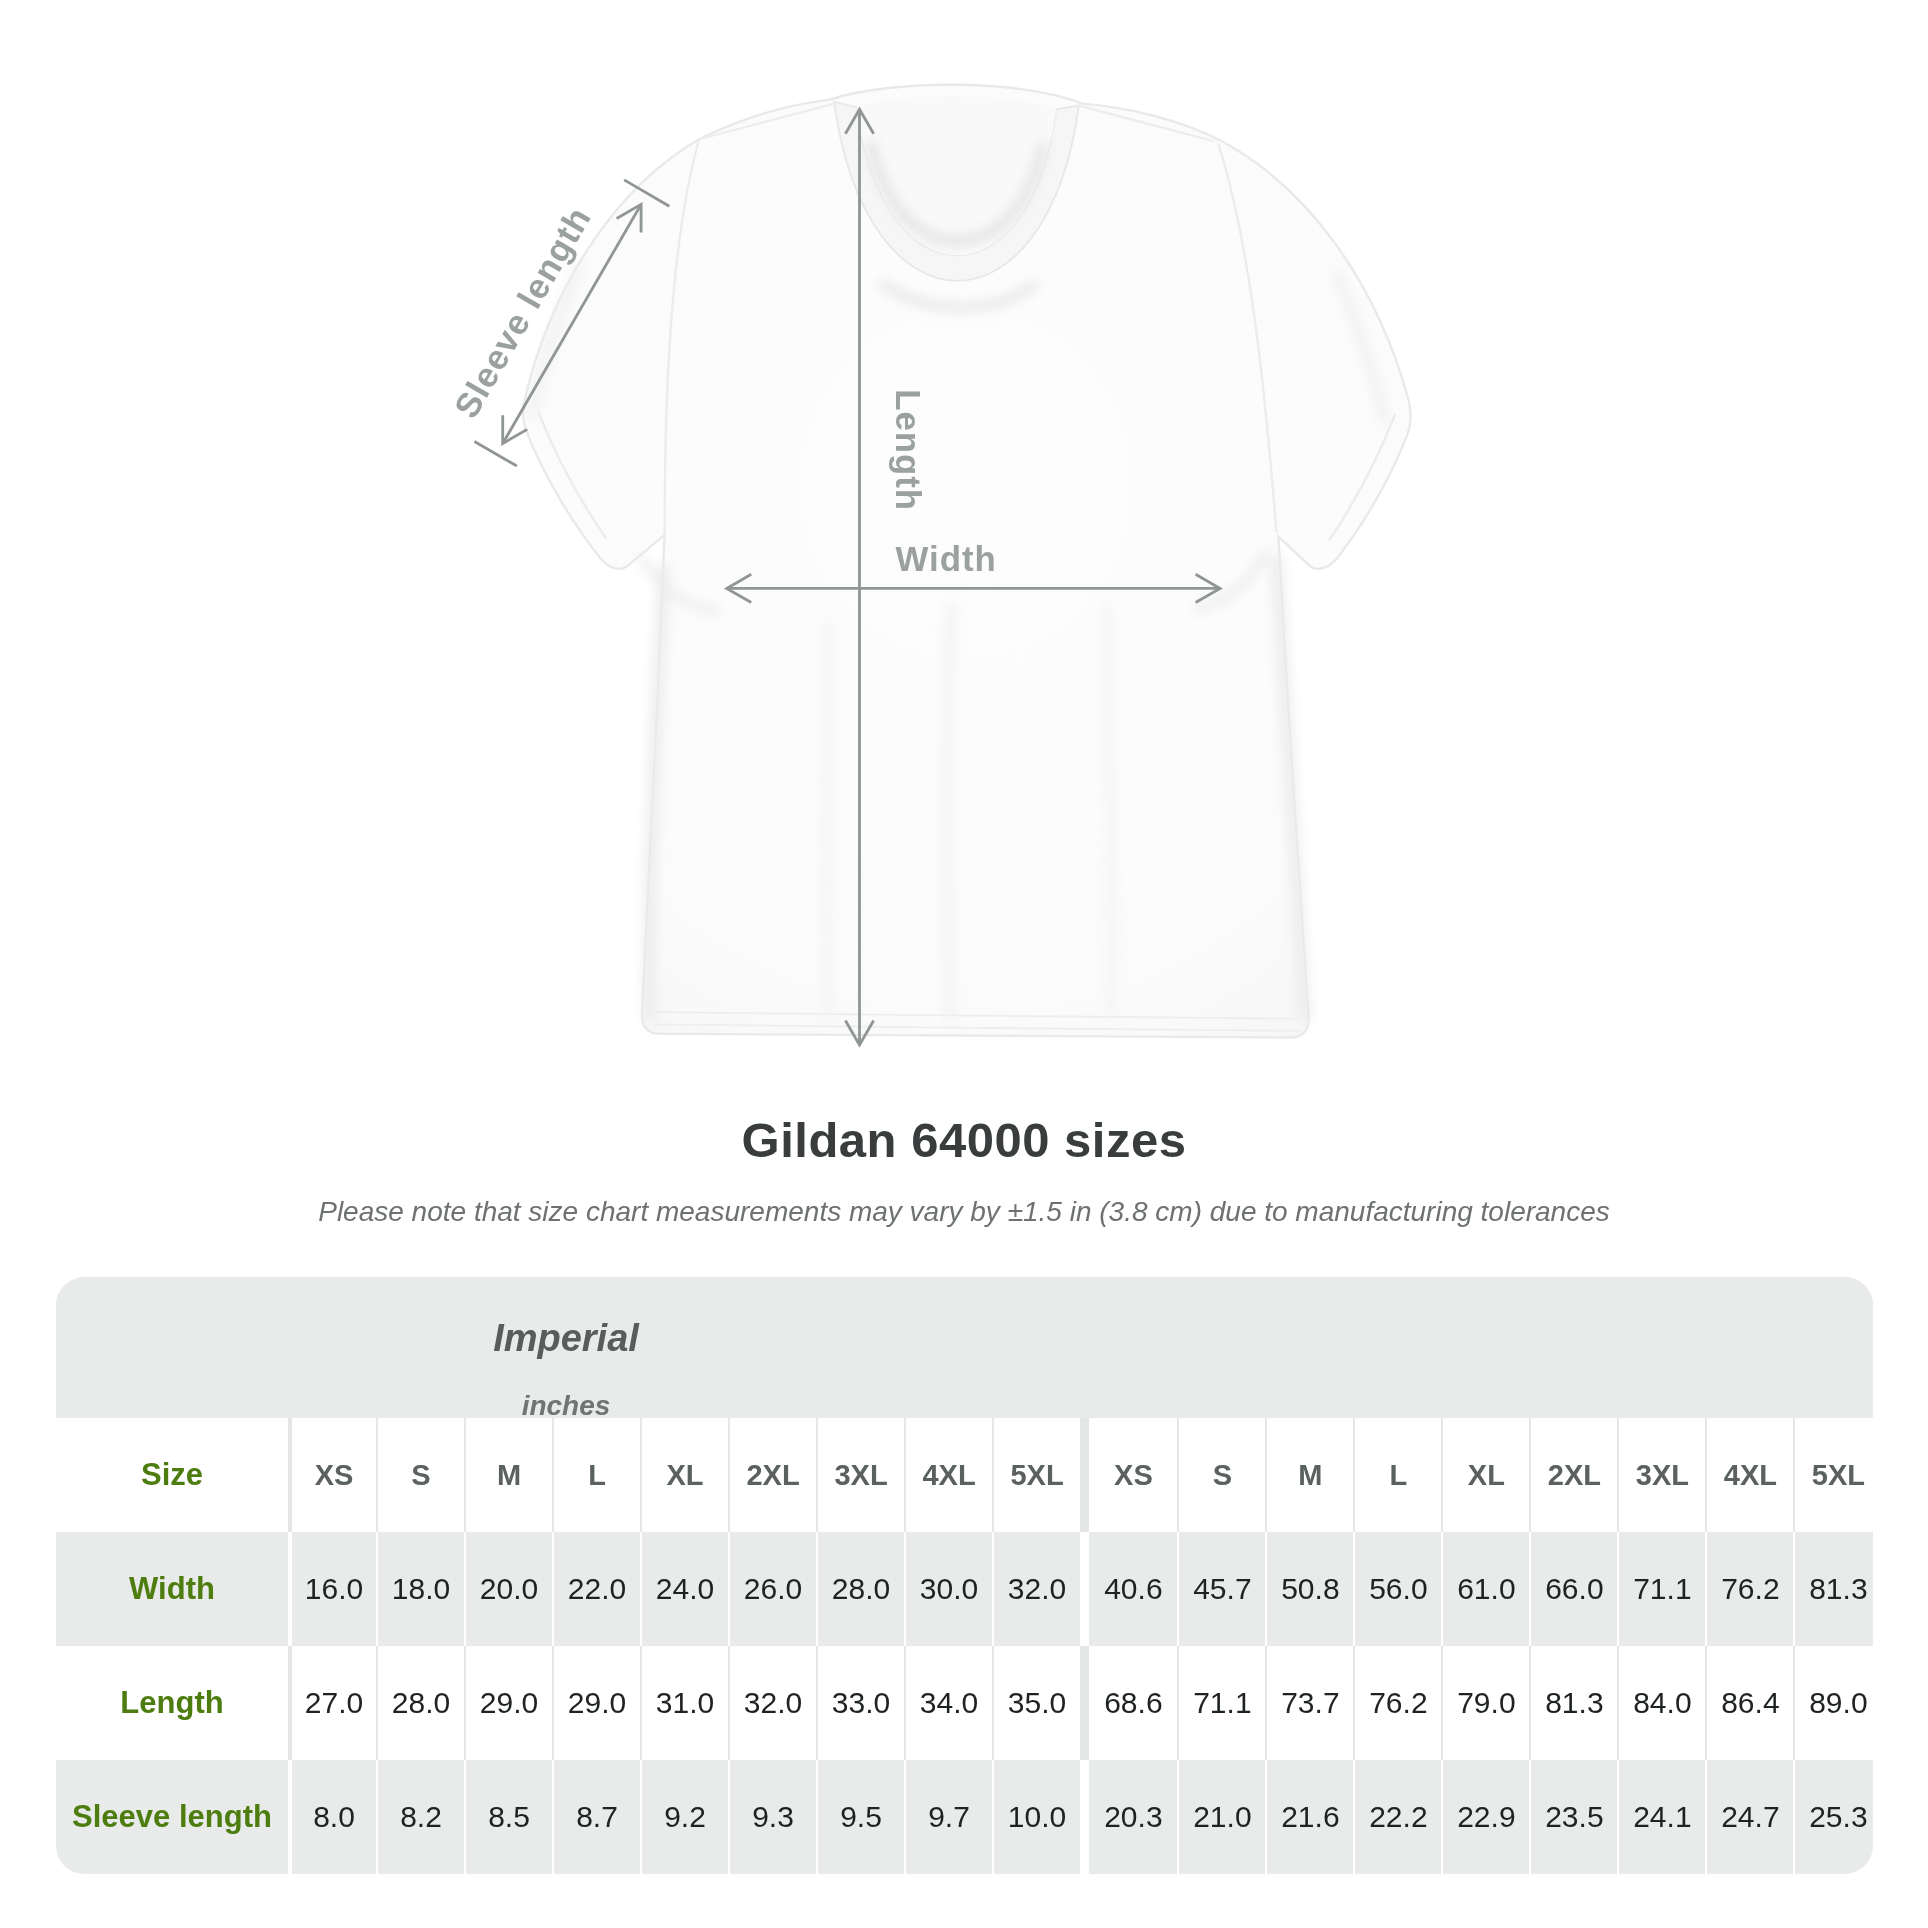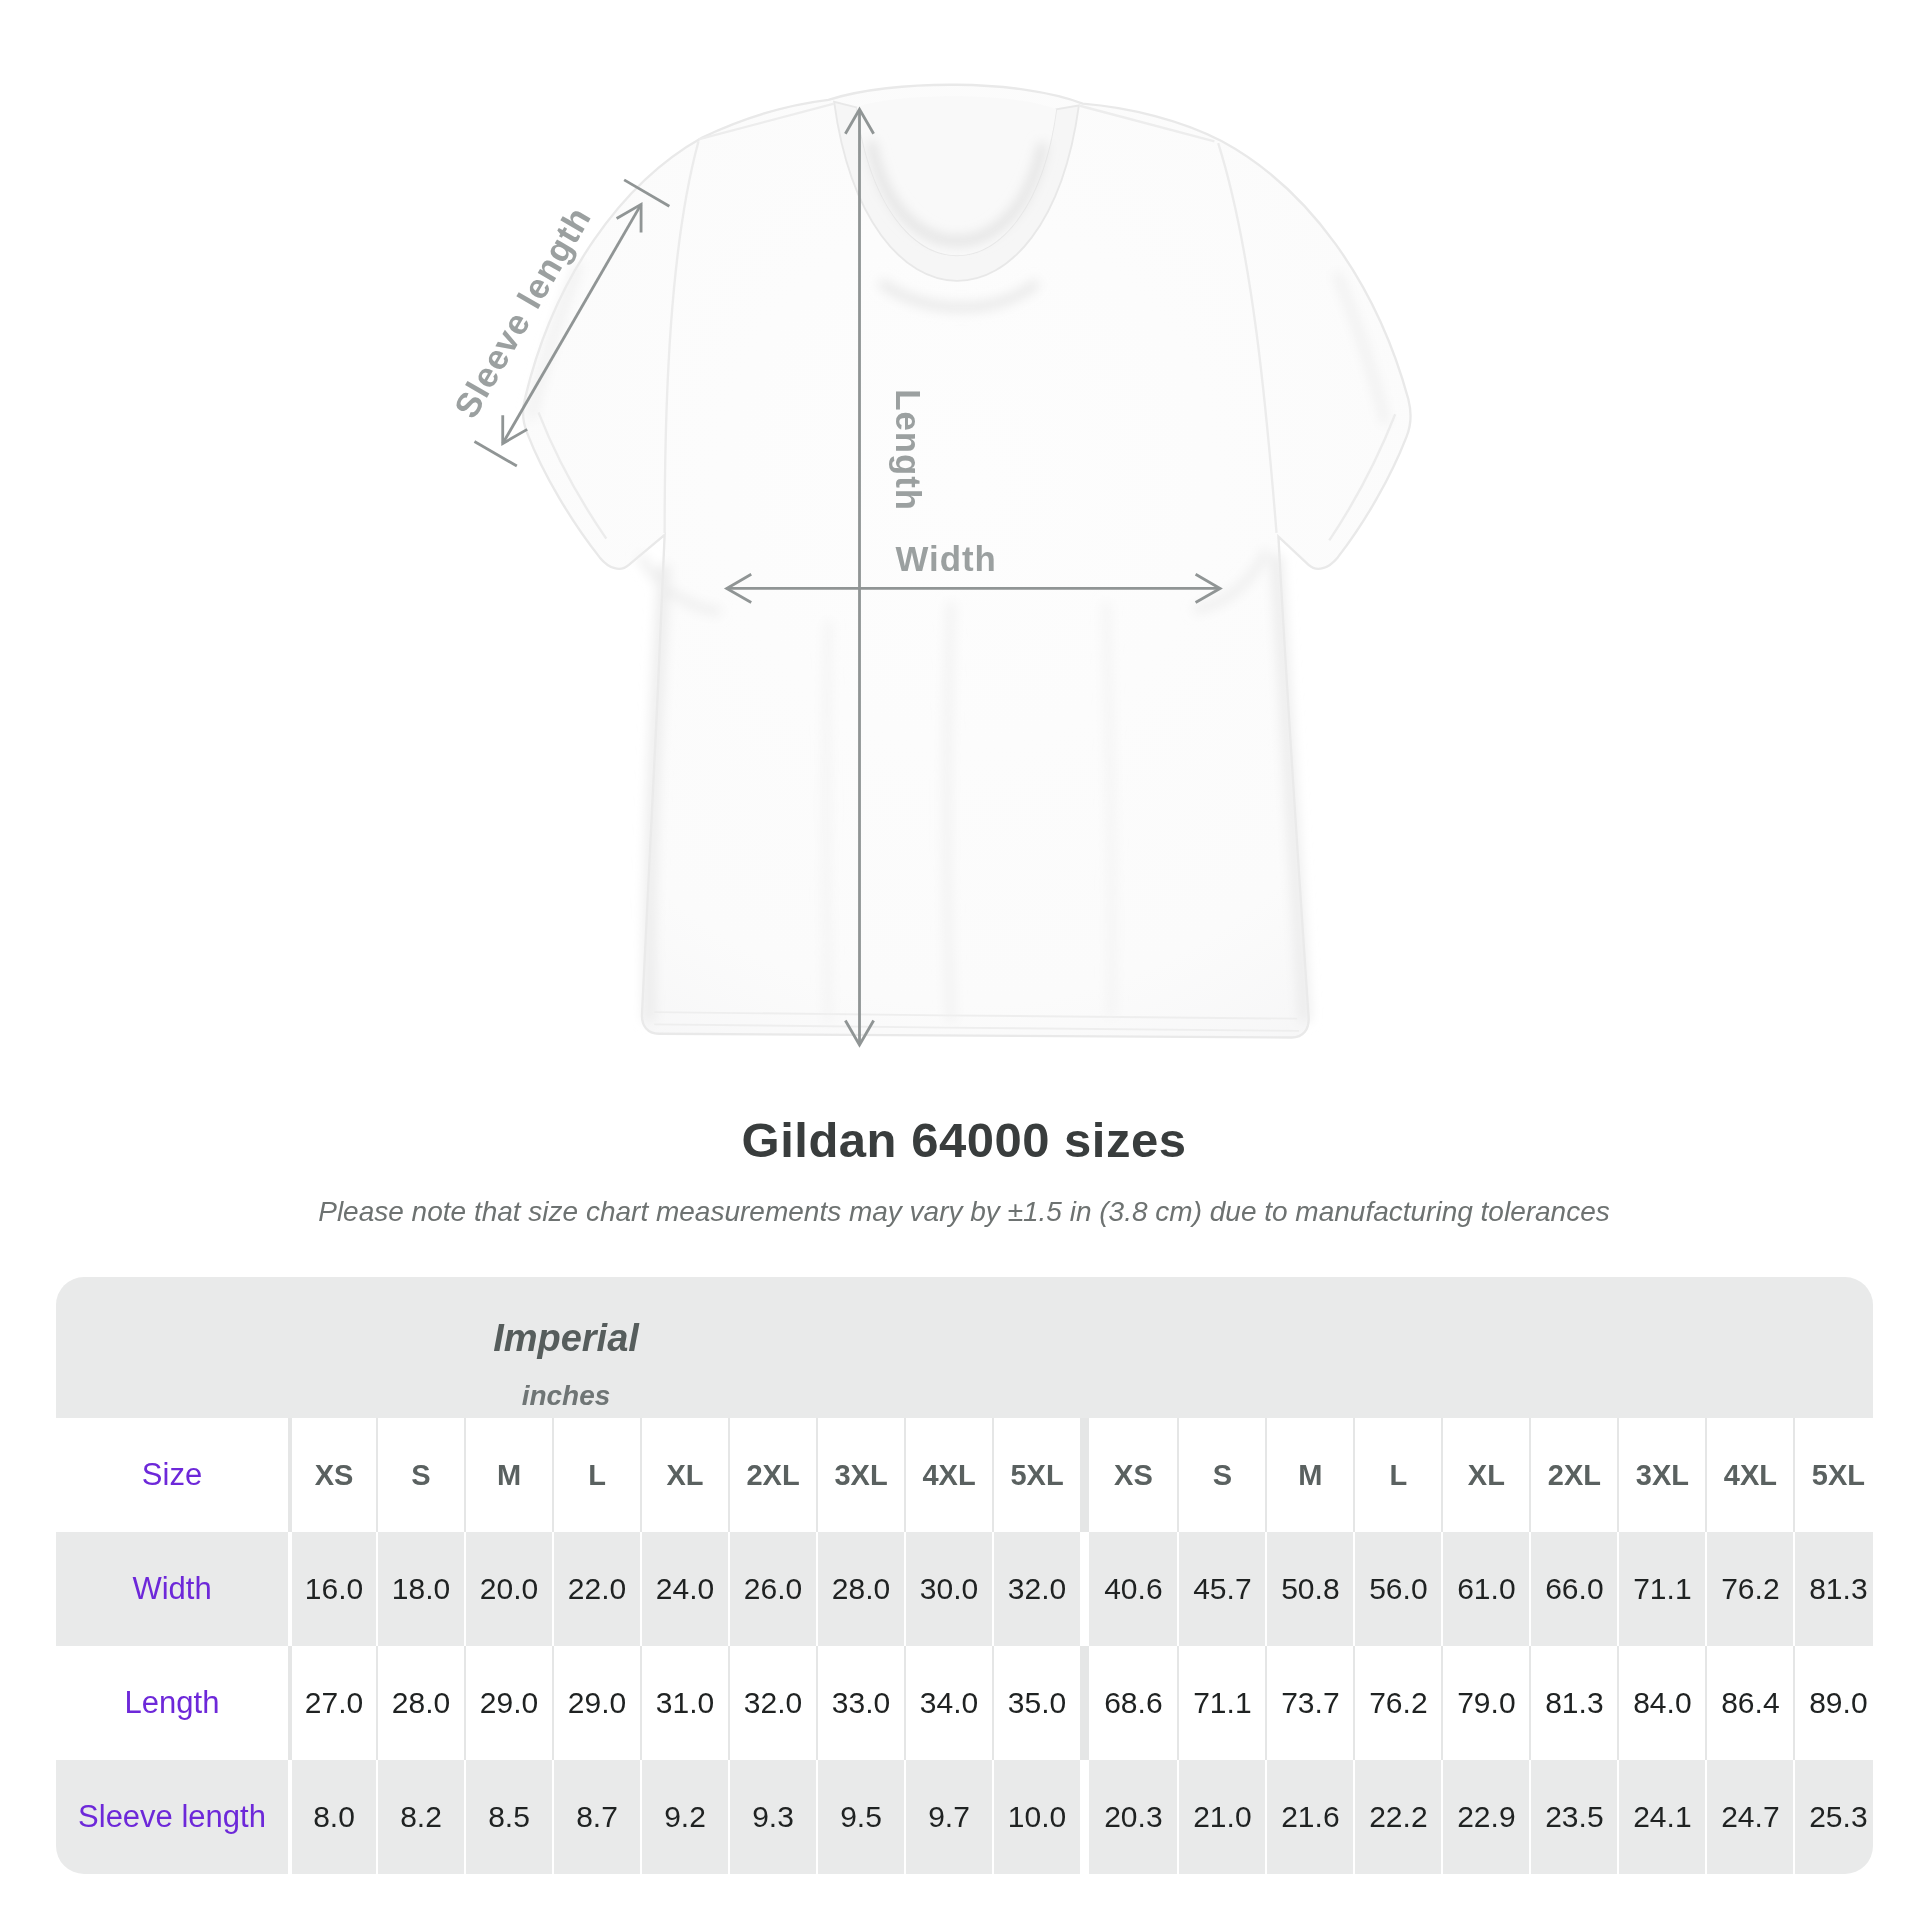"Imperial" .unit-group { gap: 20px -> 30px }
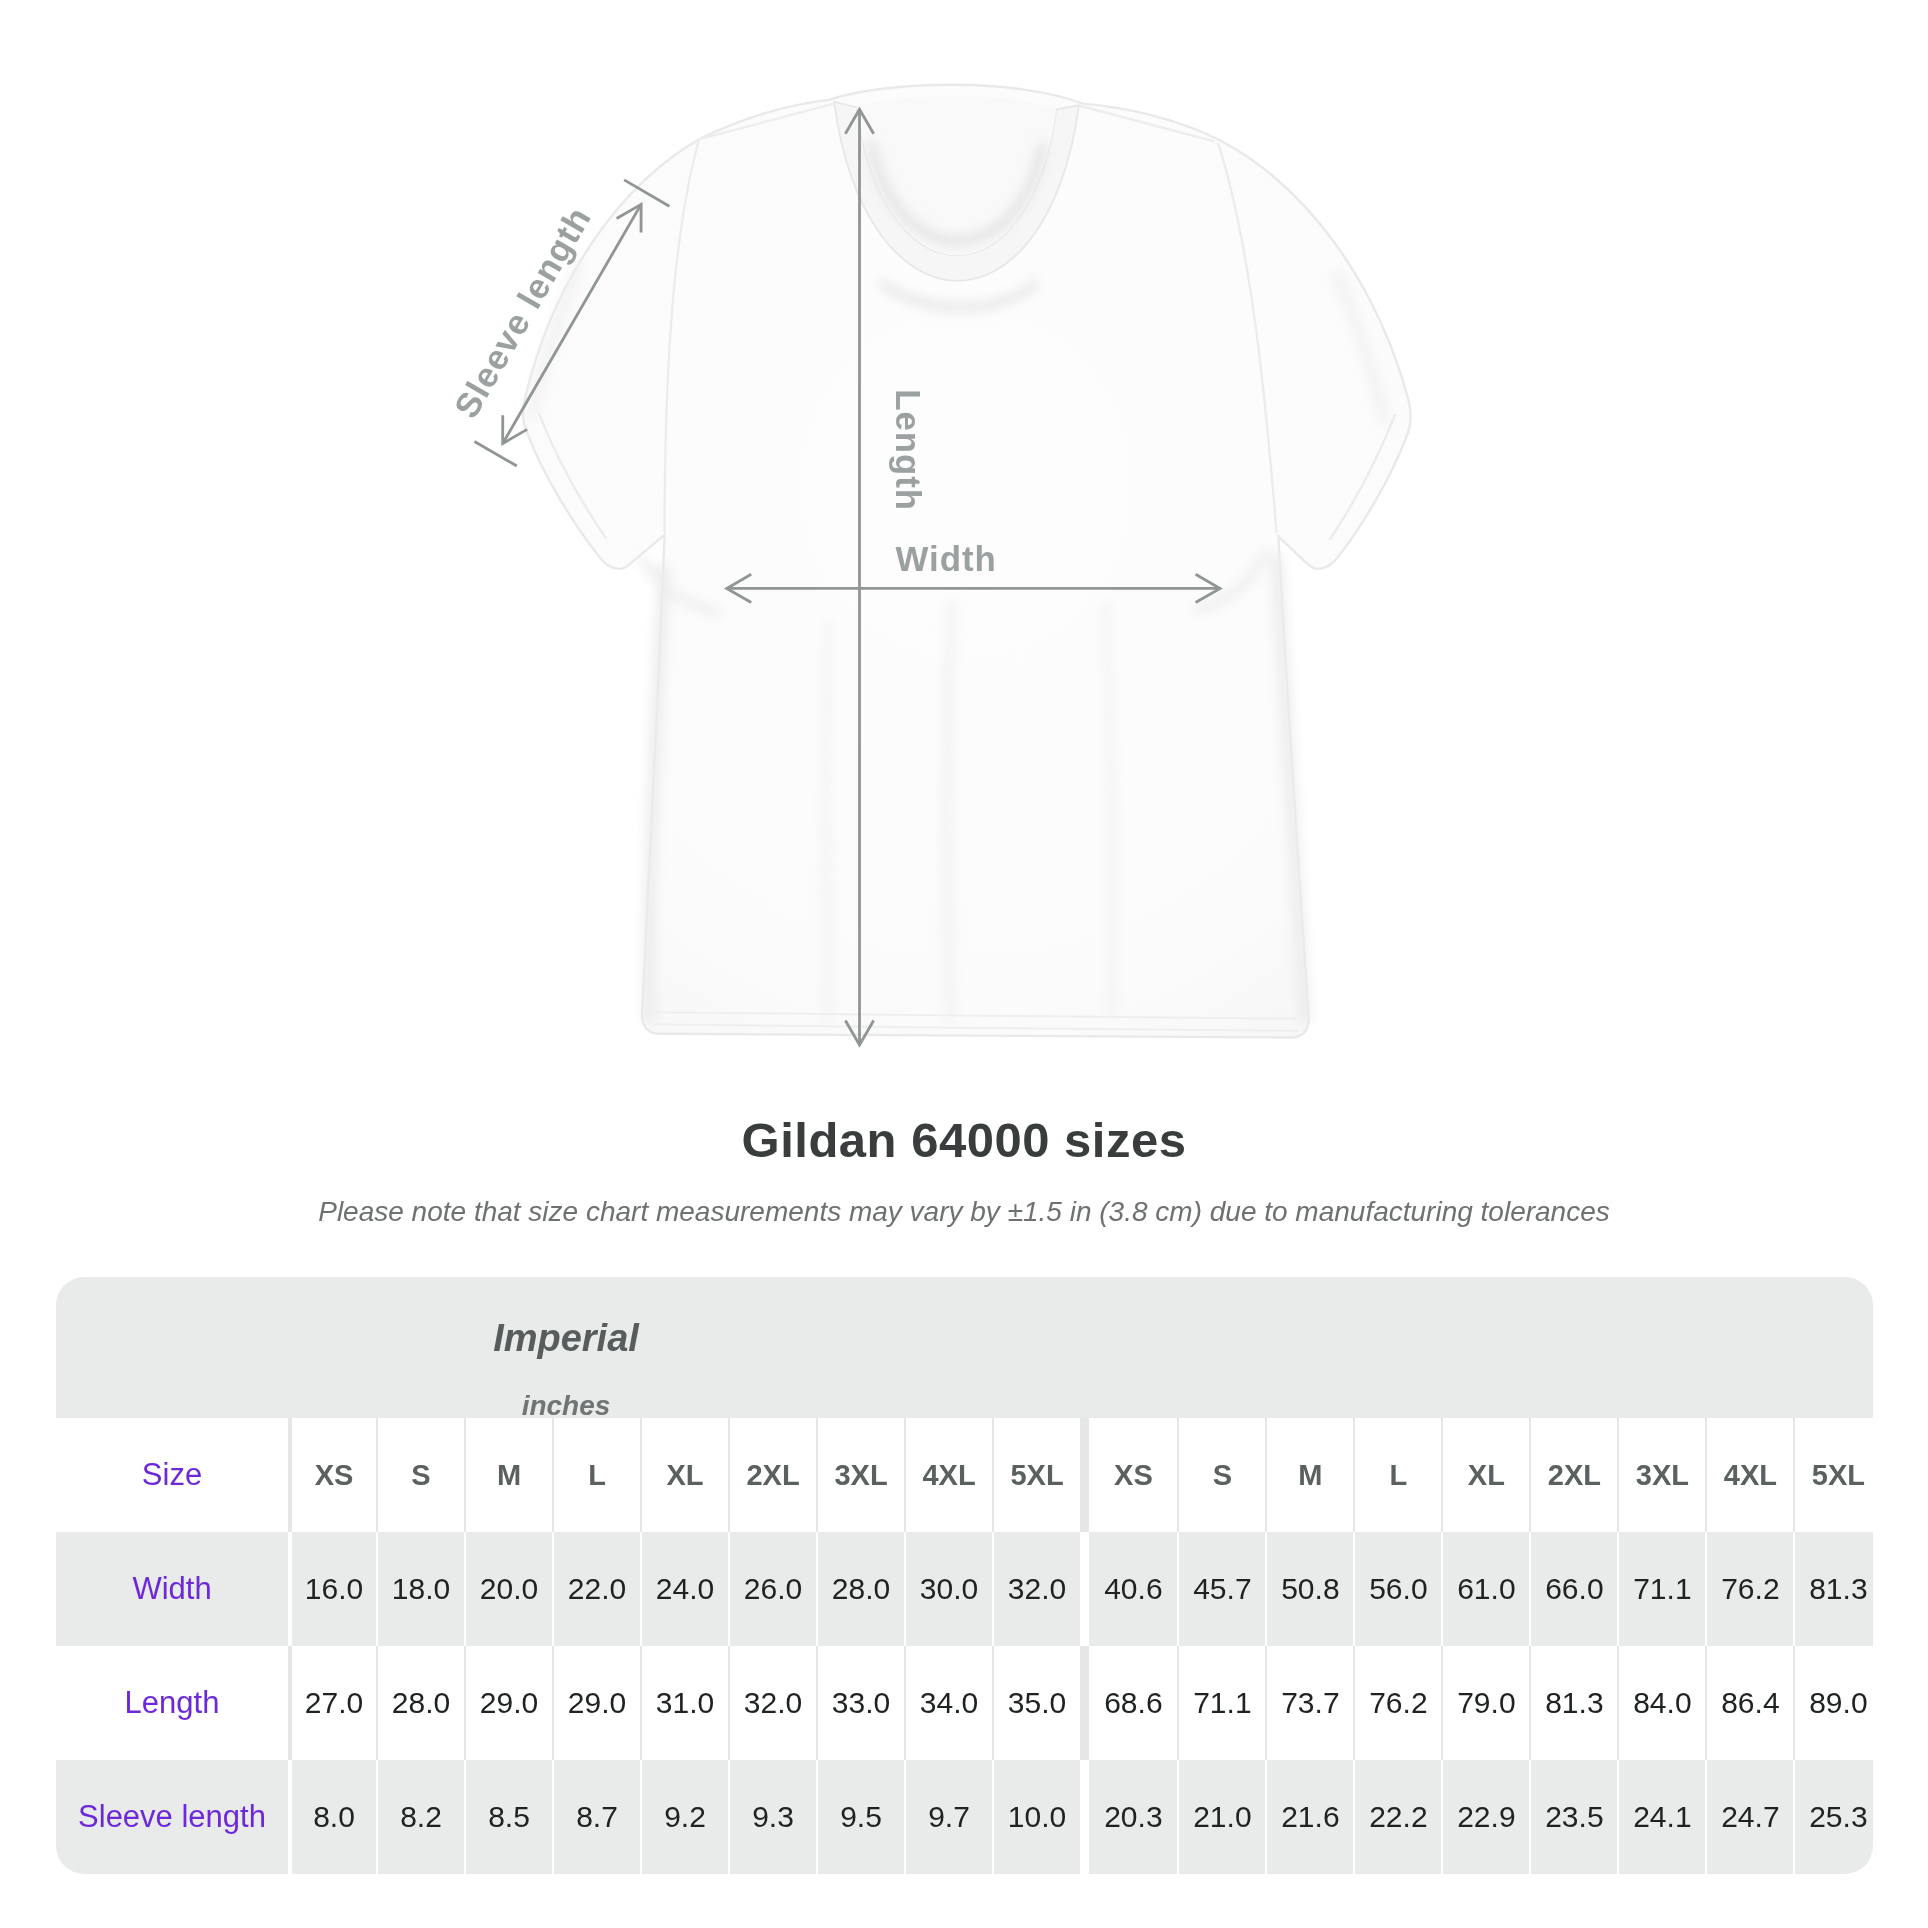"Size" .lbl { color: #6d28d9 -> #4d7c0f; font-weight: normal -> bold }
